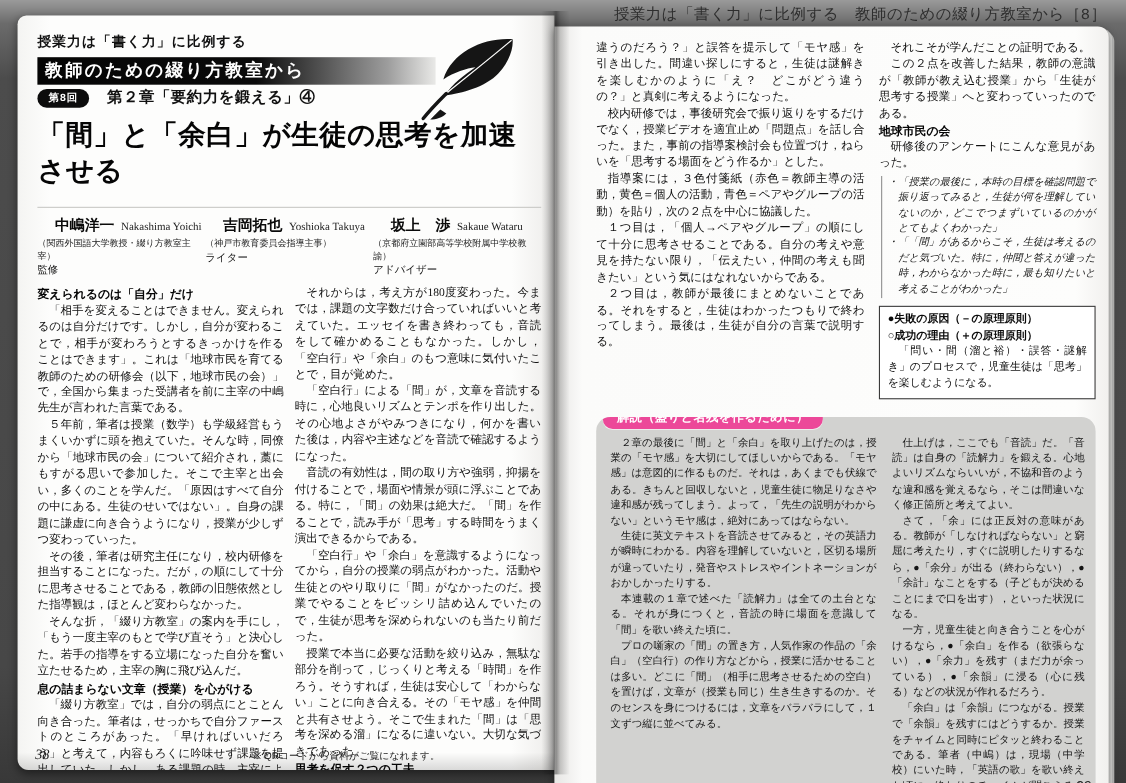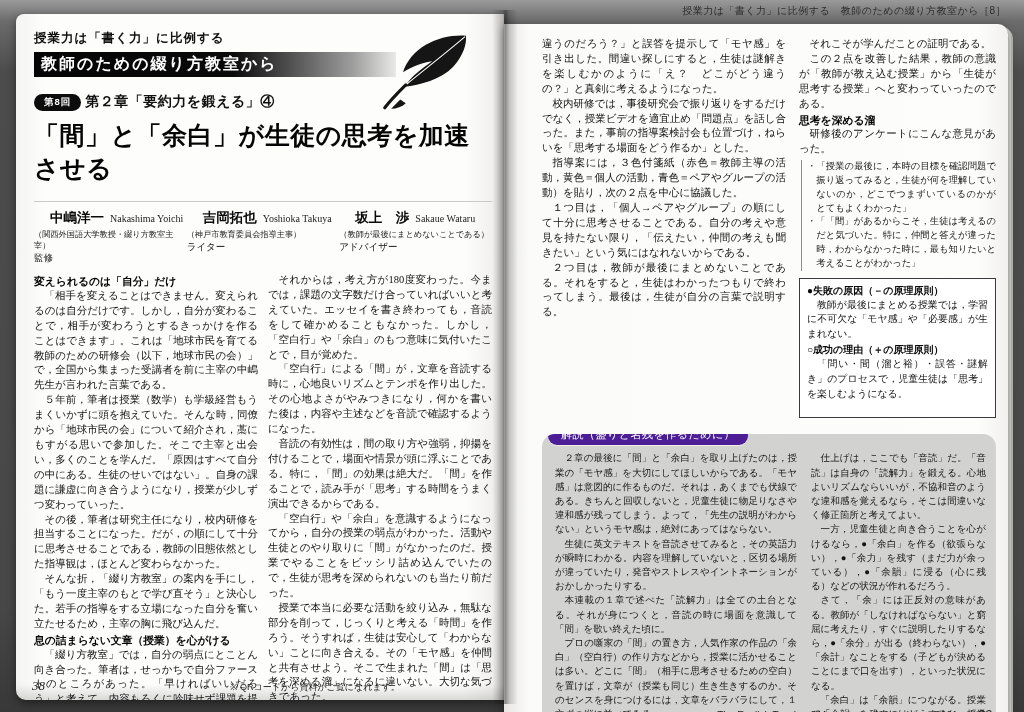"授業力は「書く力」に比例する 教師のための綴り方教室から［8］" .runhead { font-family: Liberation Sans, sans-serif -> Liberation Mono, monospace; font-size: 10px -> 14px }
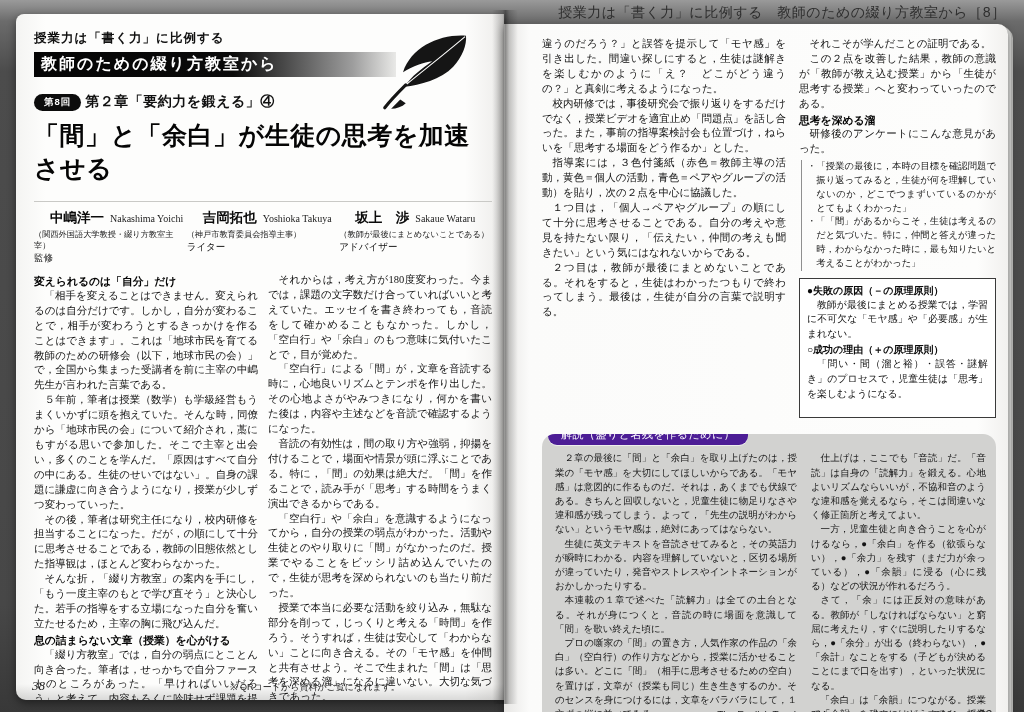"第8回" .badge-row { gap: 4px -> 16px; margin-top: 16px -> 3px }
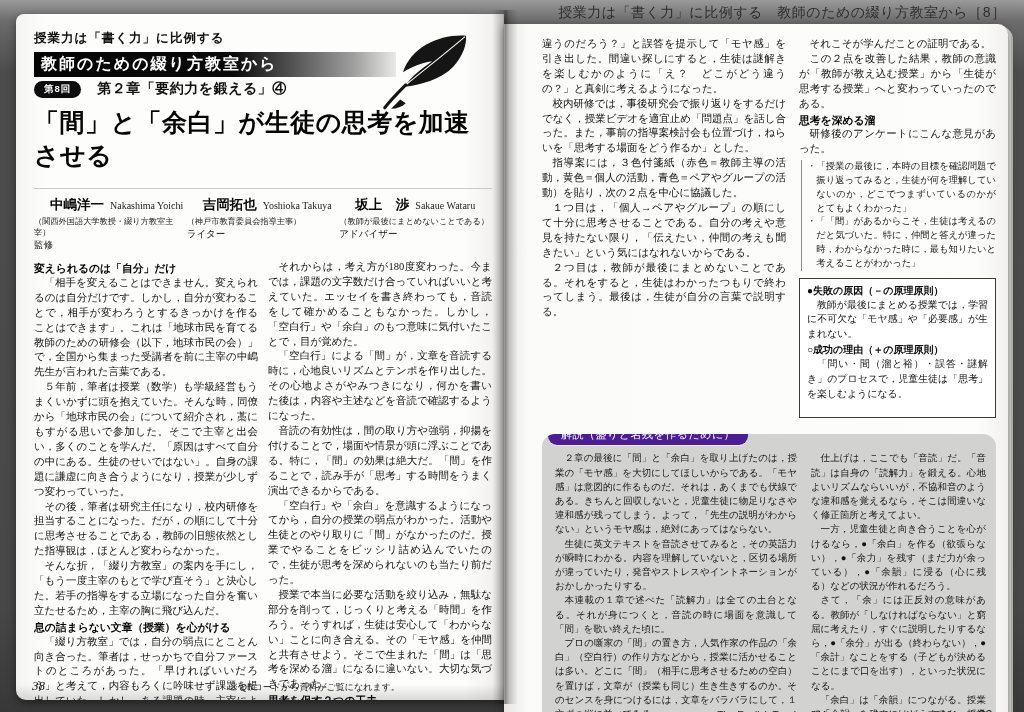"思考を深める溜" p.bh { text: 思考を深める溜 -> 地球市民の会 }
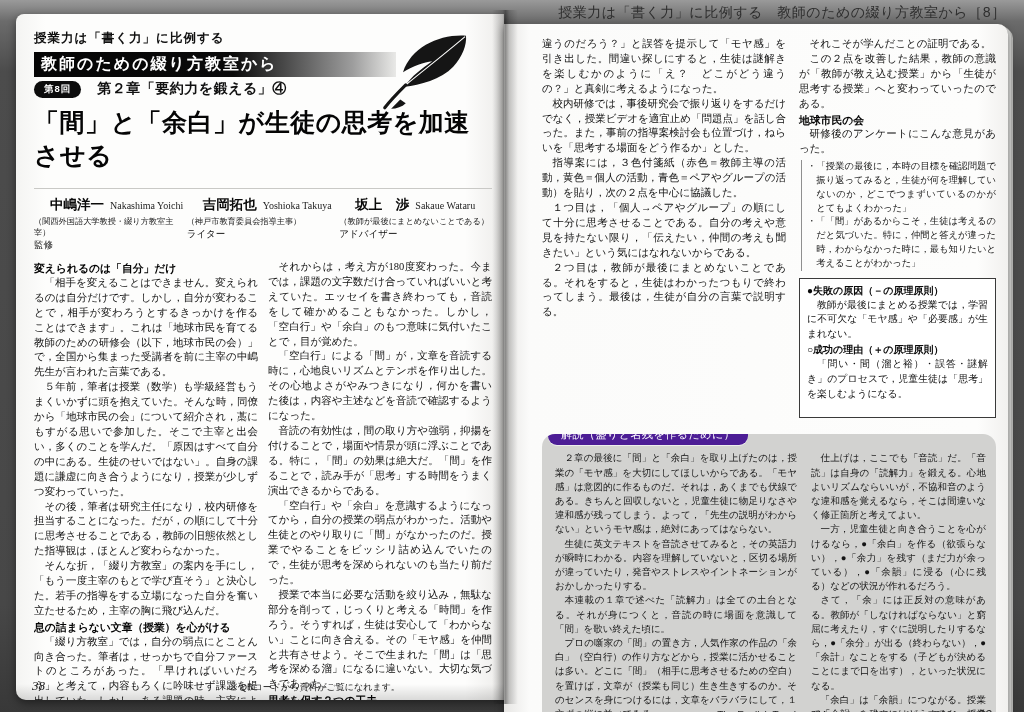"・「授業の最後に，本時の目標を確認問題で振り返ってみると，生徒が何を理解していな" .quotes { font-style: none -> italic }
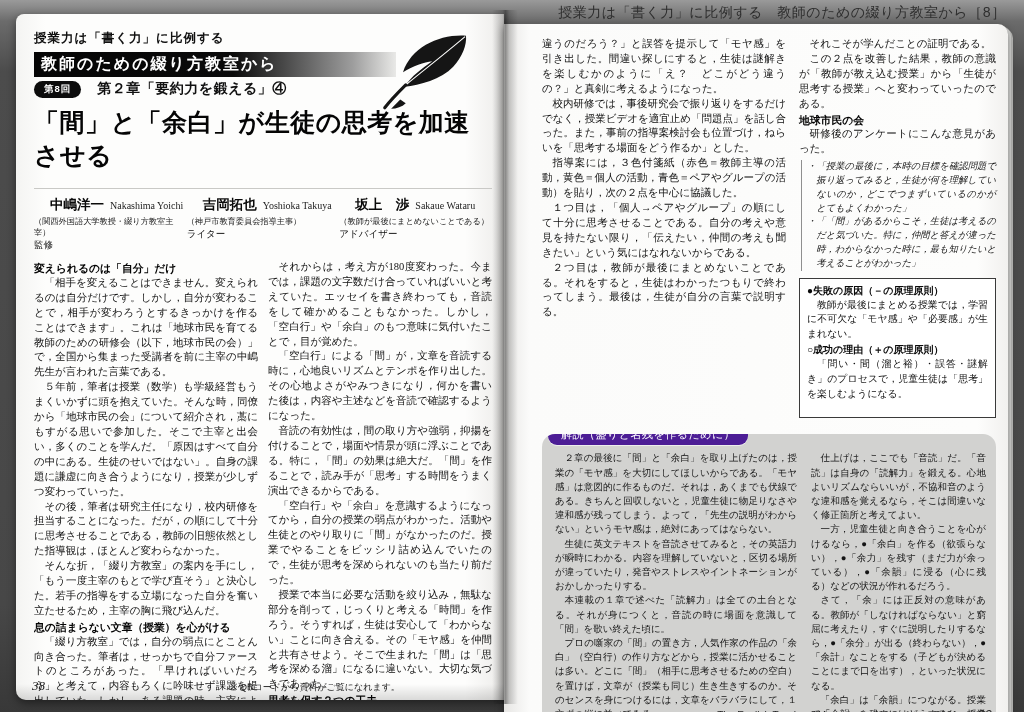"（教師が最後にまとめないことである）" div.aff { text: 教師が最後にまとめないことである -> 京都府立園部高等学校附属中学校教諭 }
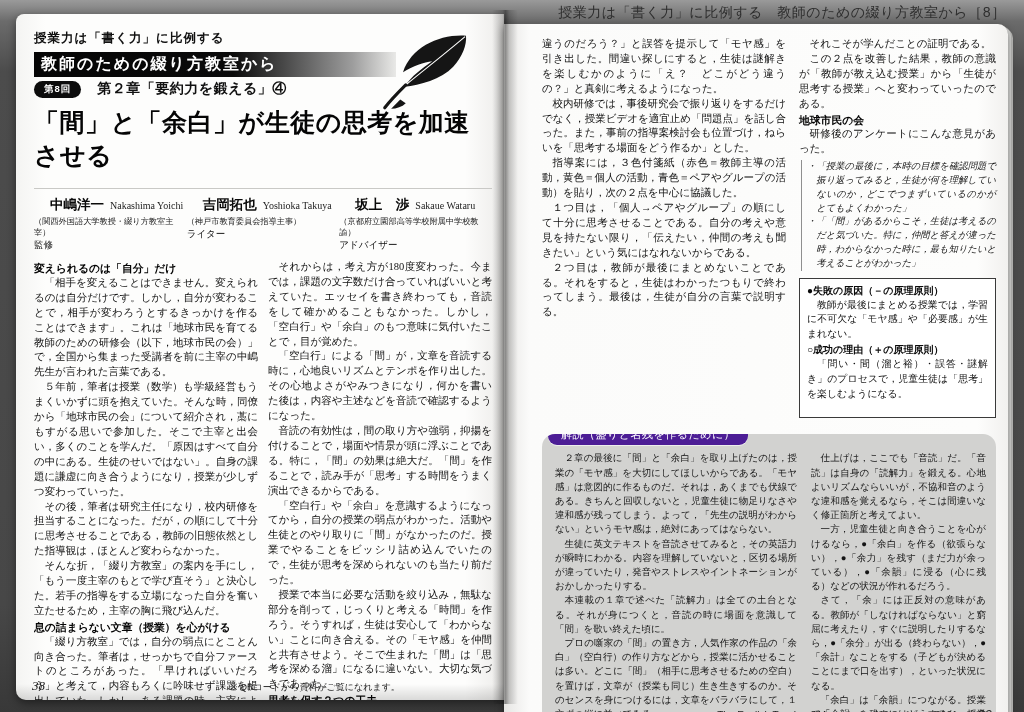"●失敗の原因（－の原理原則）" .pbox { padding: 4px 7px 16px 7px -> 4px 7px 5px 7px }
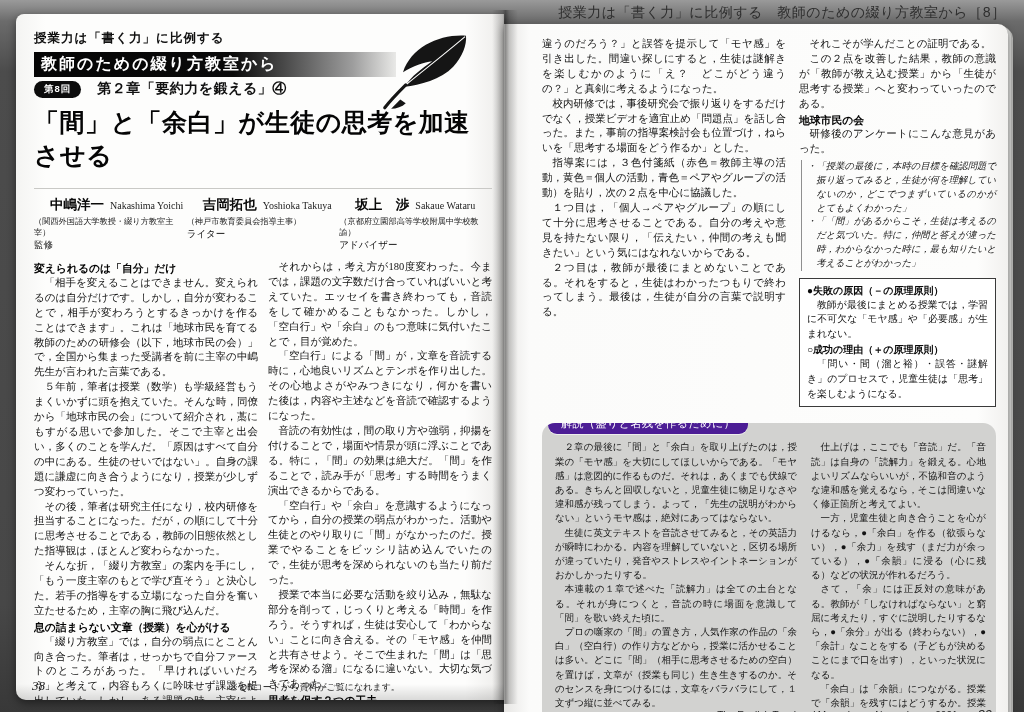"教師が最後にまとめる授業では，学習に不可欠な「モヤ感」や「必要感」が生まれない。" p.pb { html: <p>教師が最後にまとめる授業では，学習に不可欠な「モヤ感」や「必要感」が生まれない。</p> -> none }
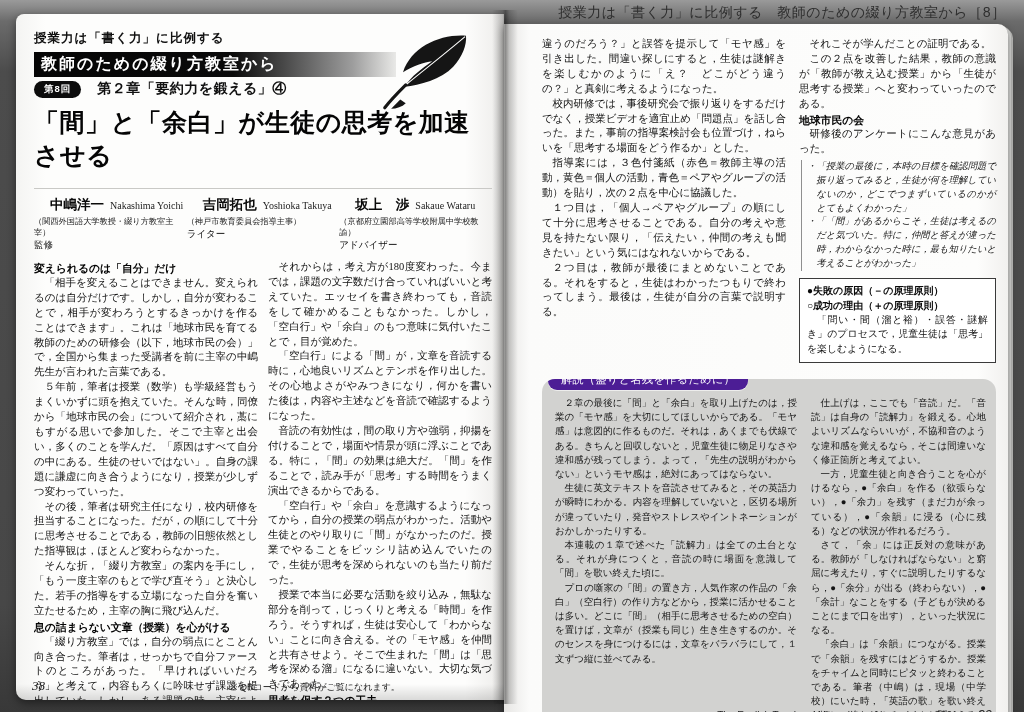"解説（盛りと名残を作るために）" .kpill { background: #4c1d95 -> #ec4899; font-weight: normal -> bold }
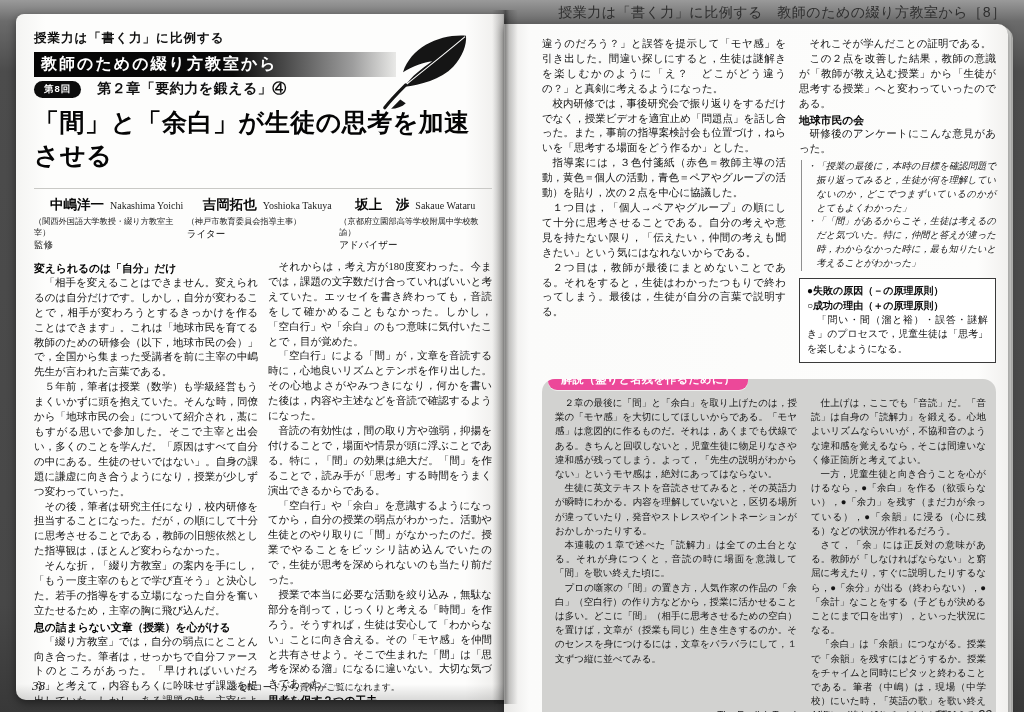"一方，児童生徒と向き合うことを心がけるなら，●「余白」を作る（欲張らない），●「" p.kp { order: before "さて，「余」には正反対の意味がある。教師が「しなければならない」と窮屈に考えたり" -> after "さて，「余」には正反対の意味がある。教師が「しなければならない」と窮屈に考えたり" }
